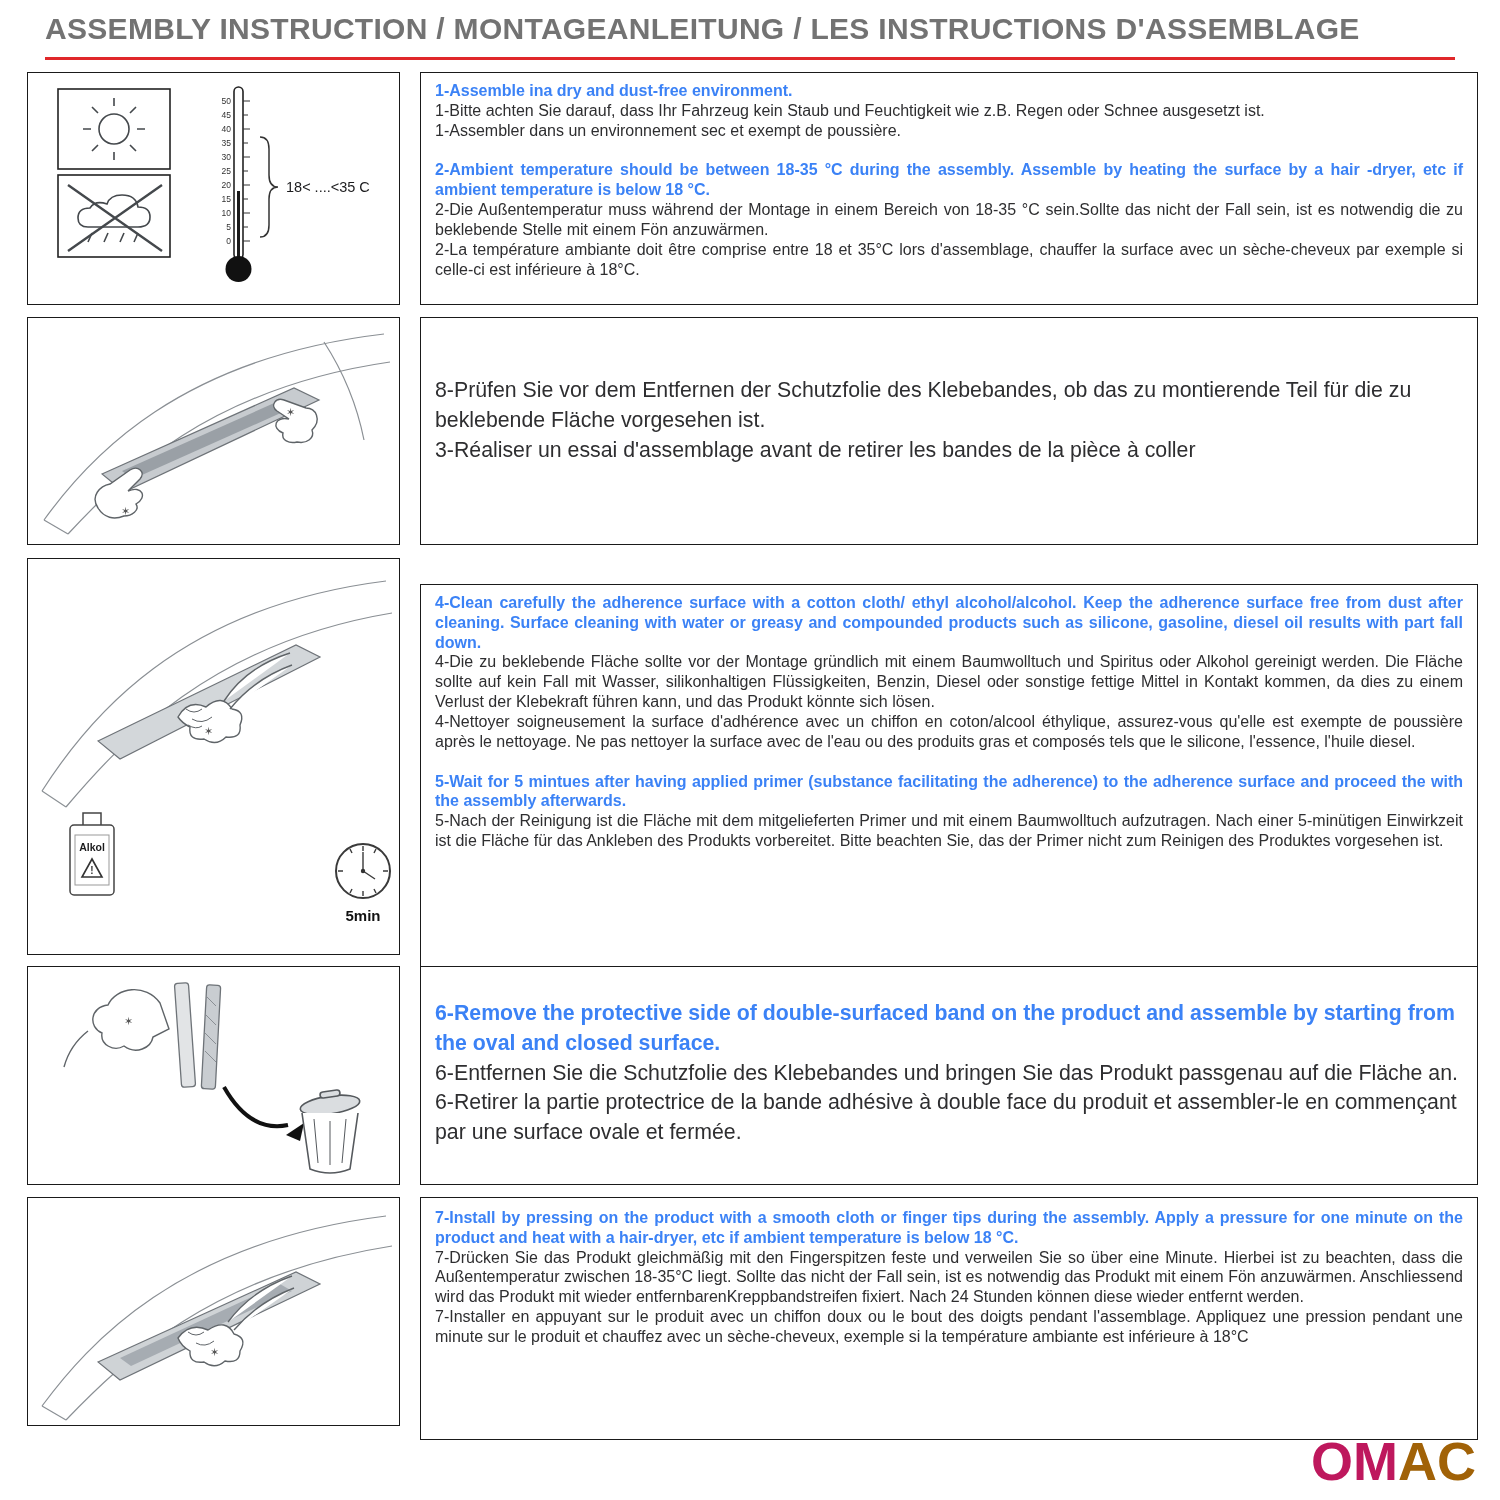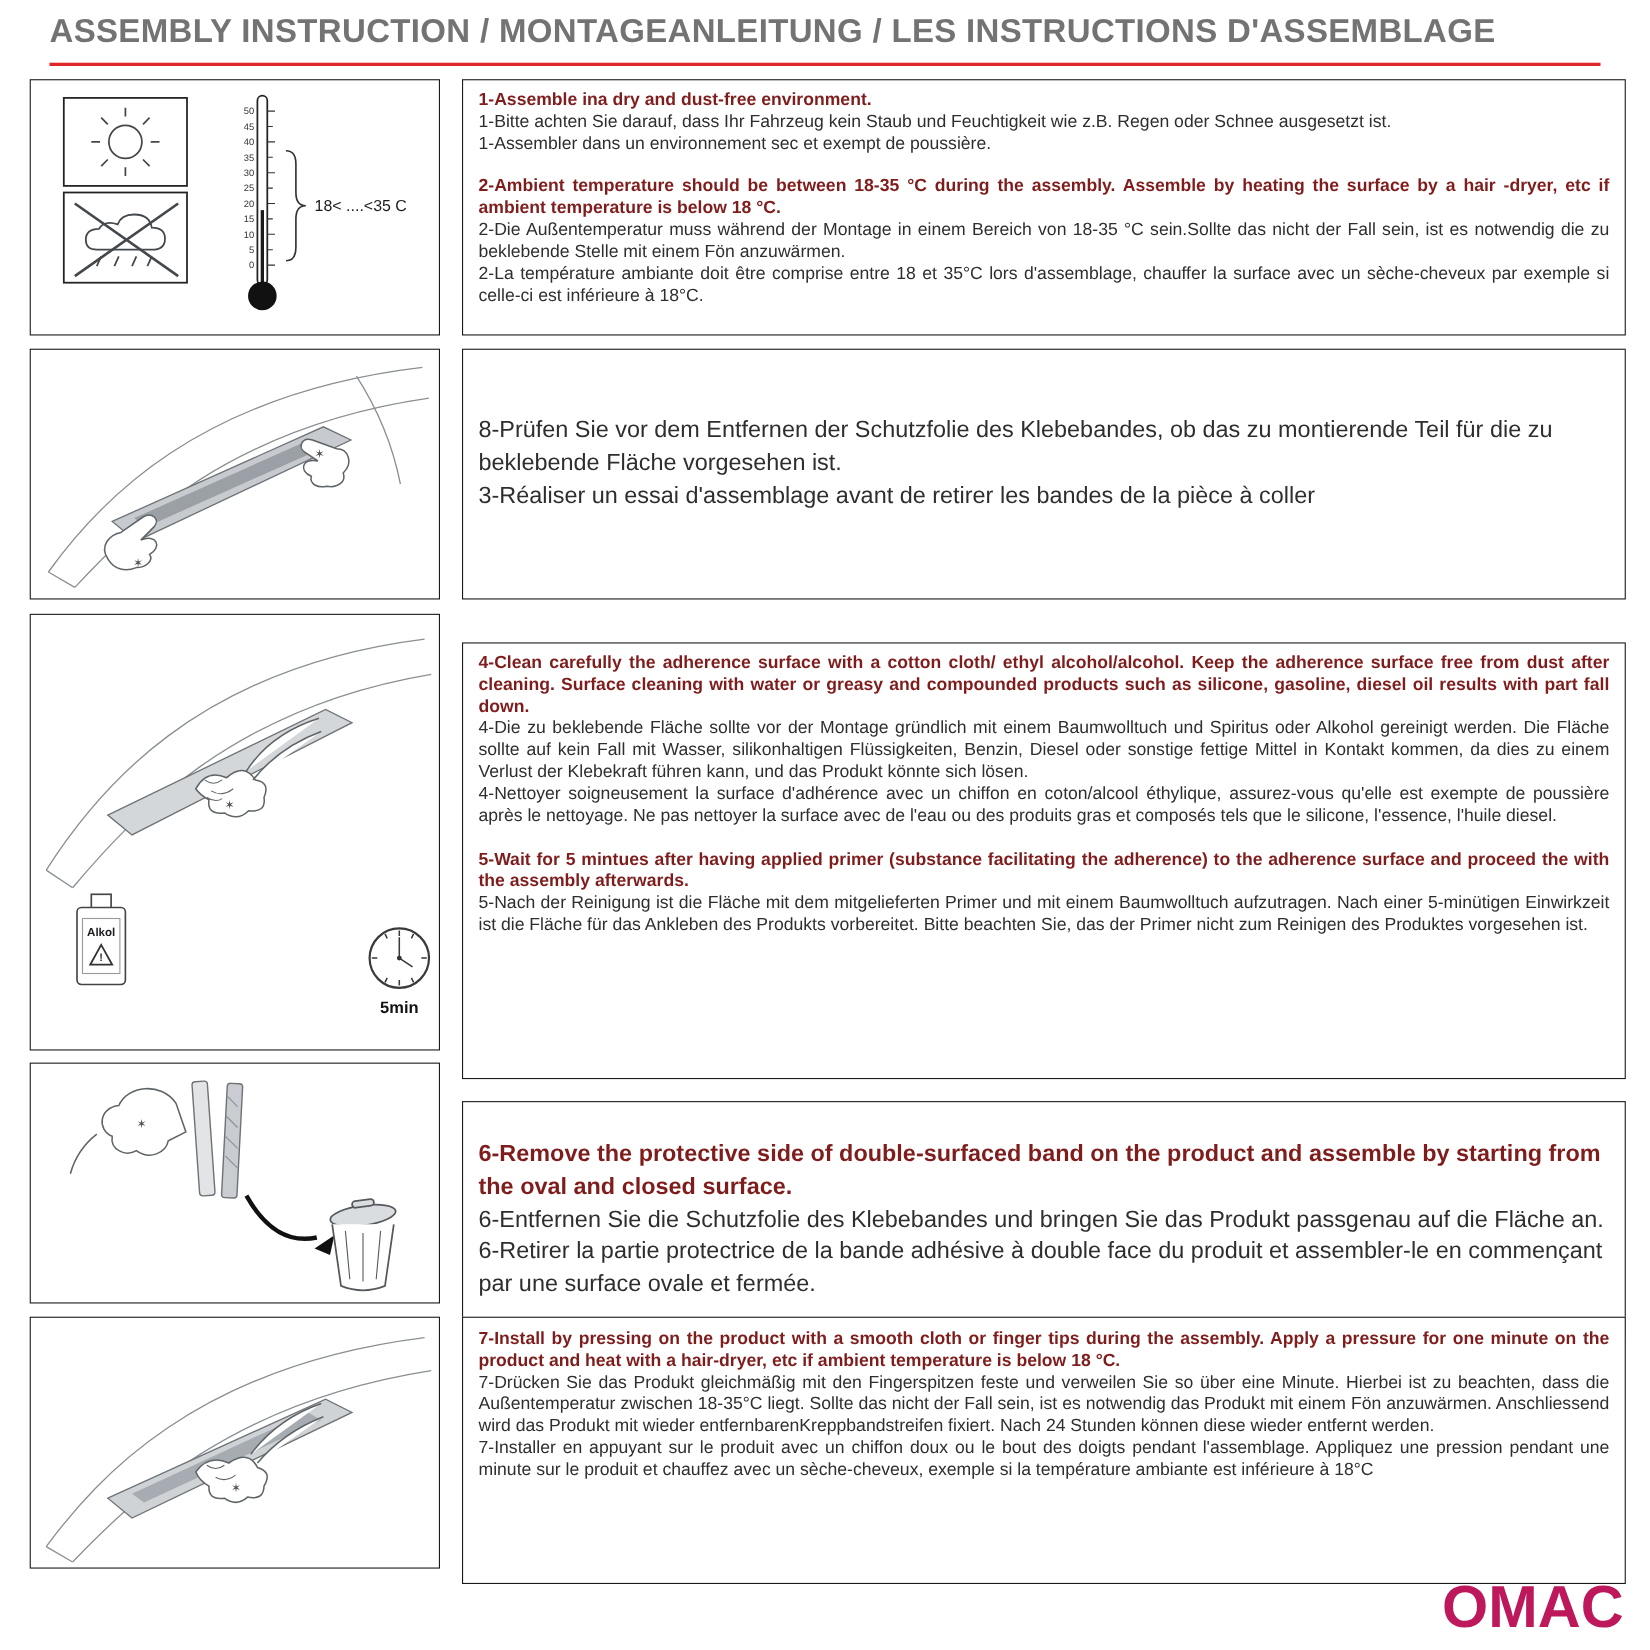"1-Assemble ina dry and dust-free" .b { color: #7f1d1d -> #3b82f6 }
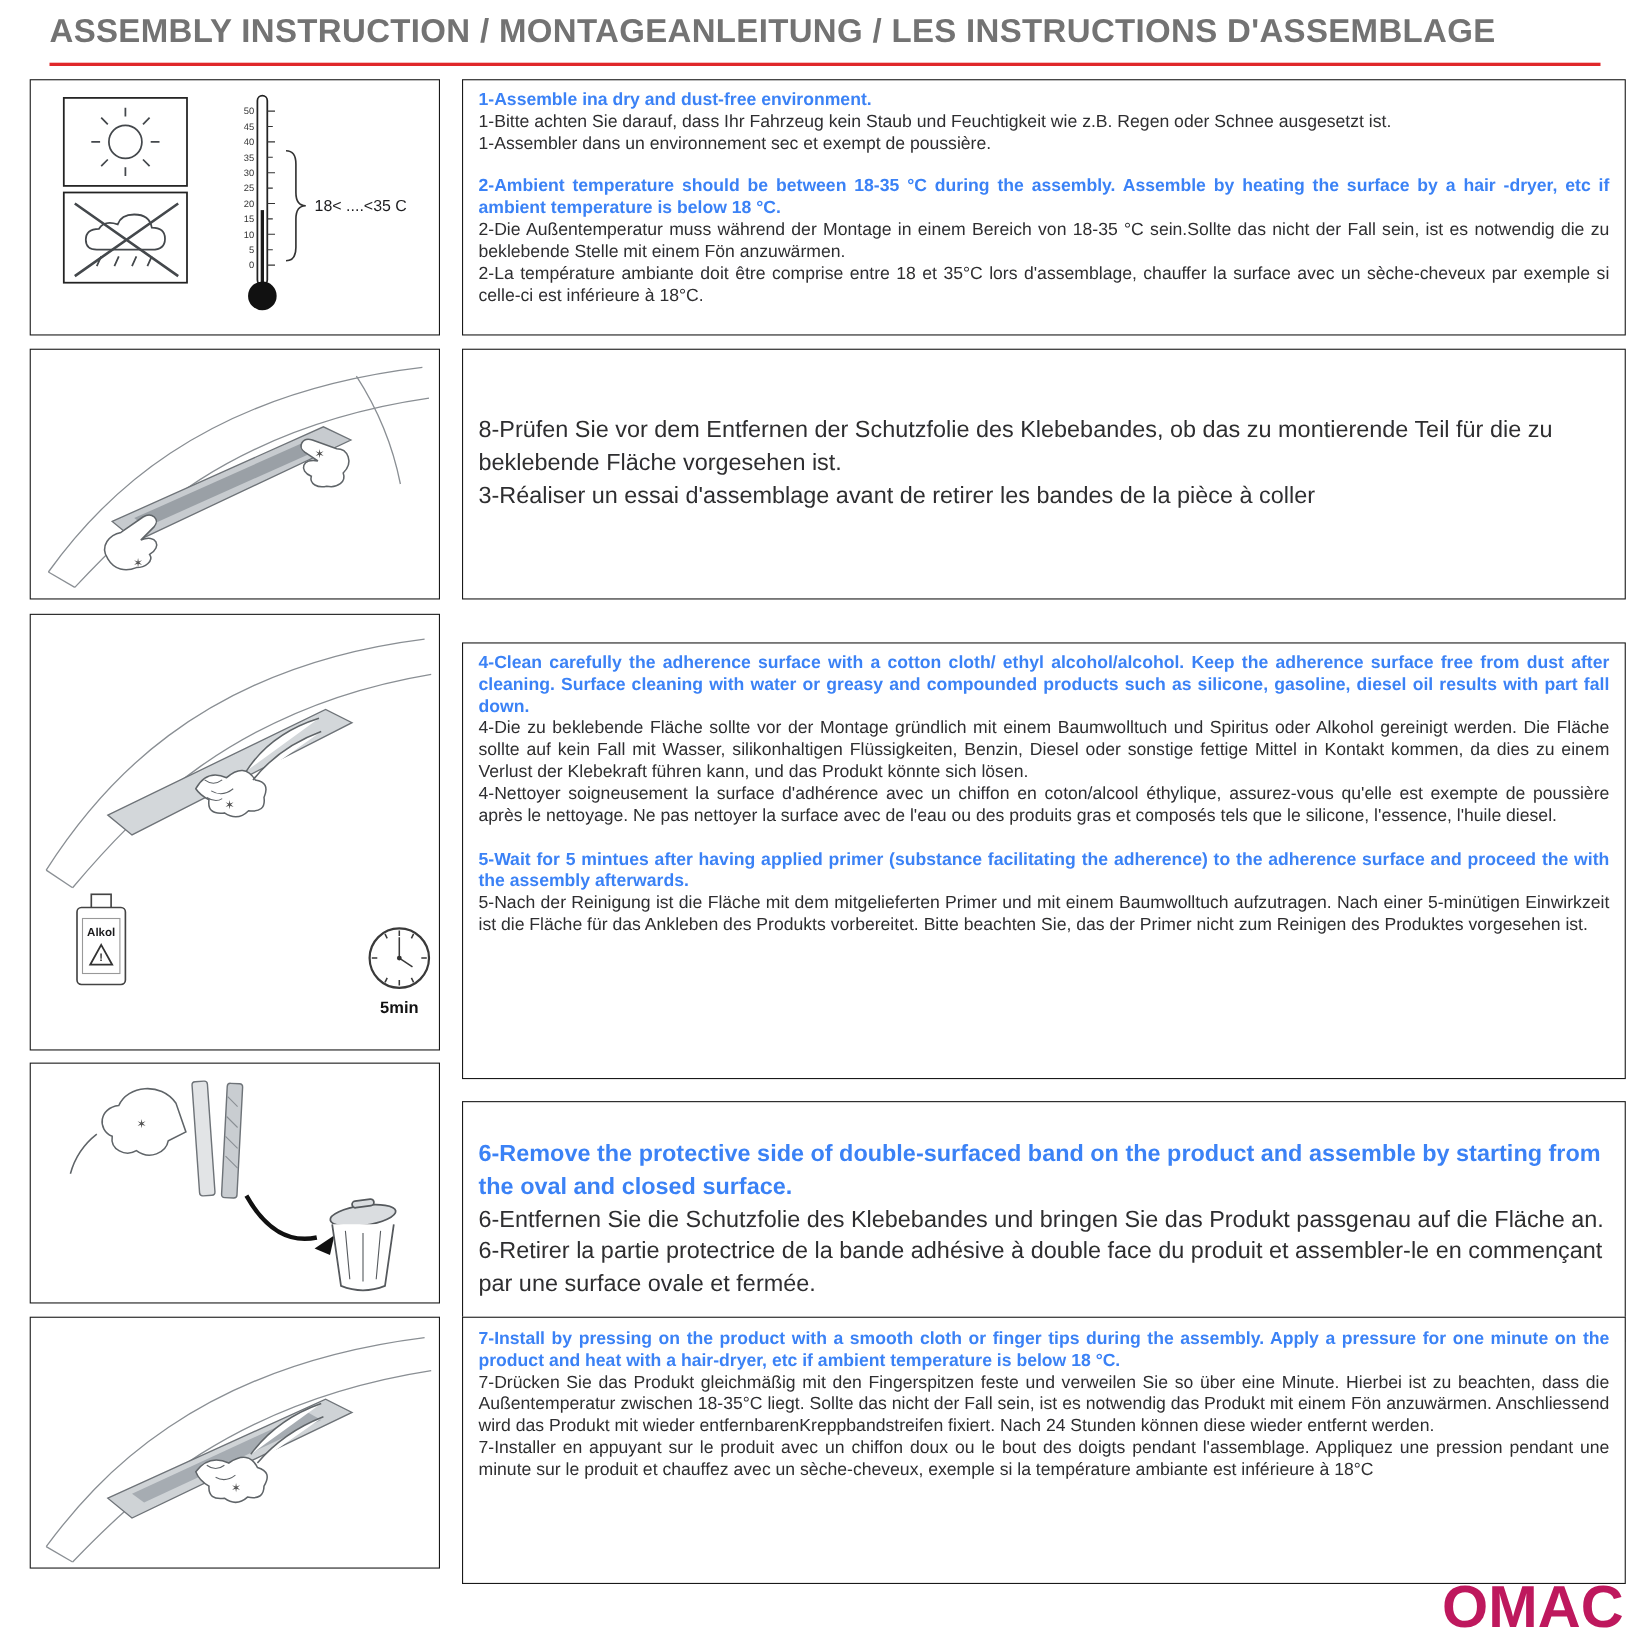"6-Remove the protective side of" div.box { top: 1001px -> 966px }
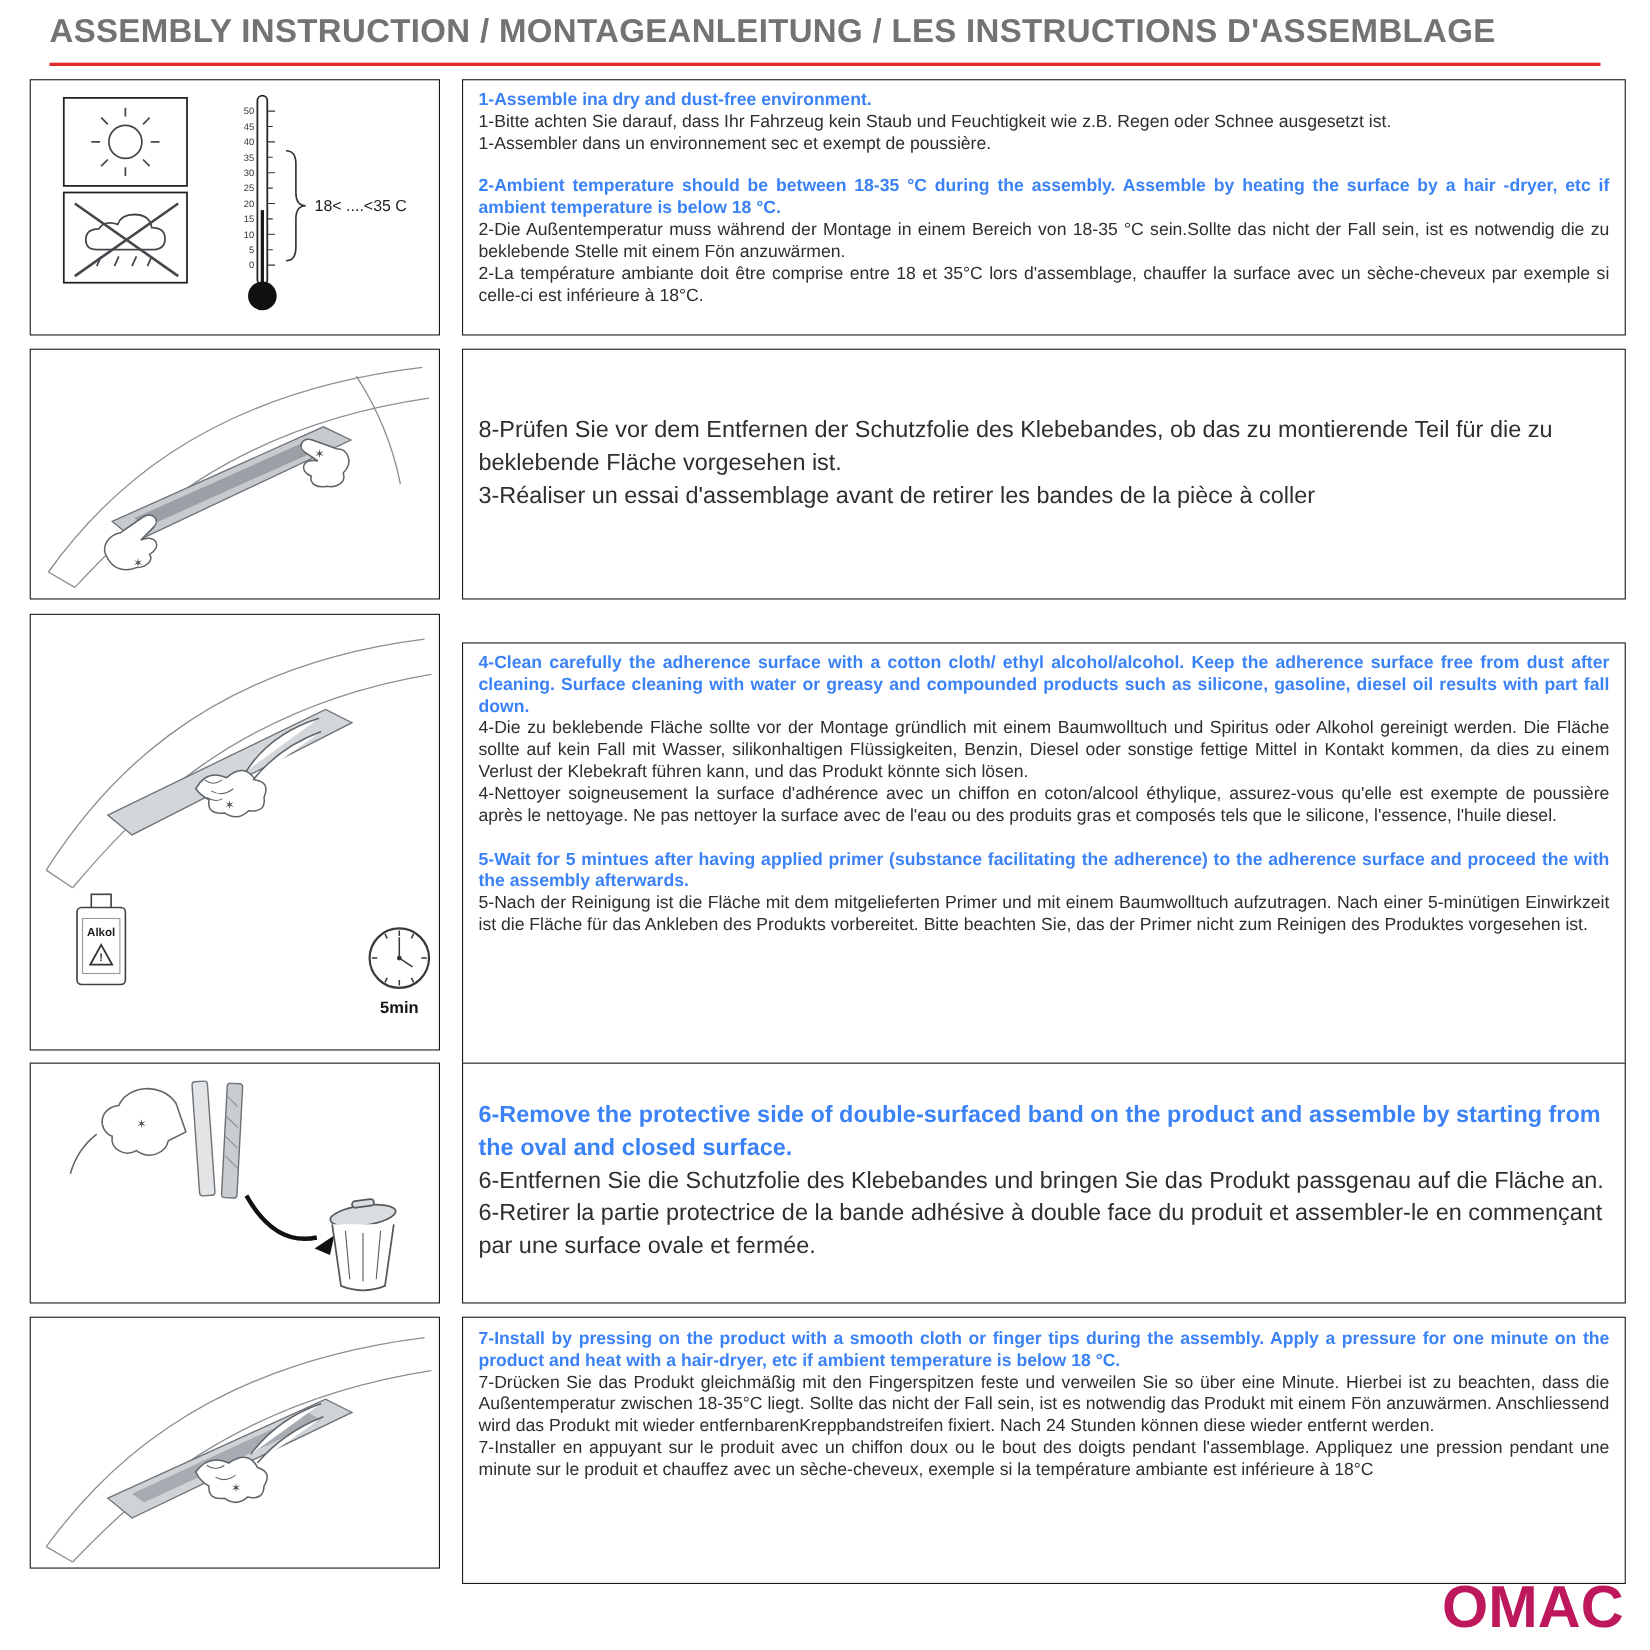"AC" .logo .ac { color: #be185d -> #a16207 }
